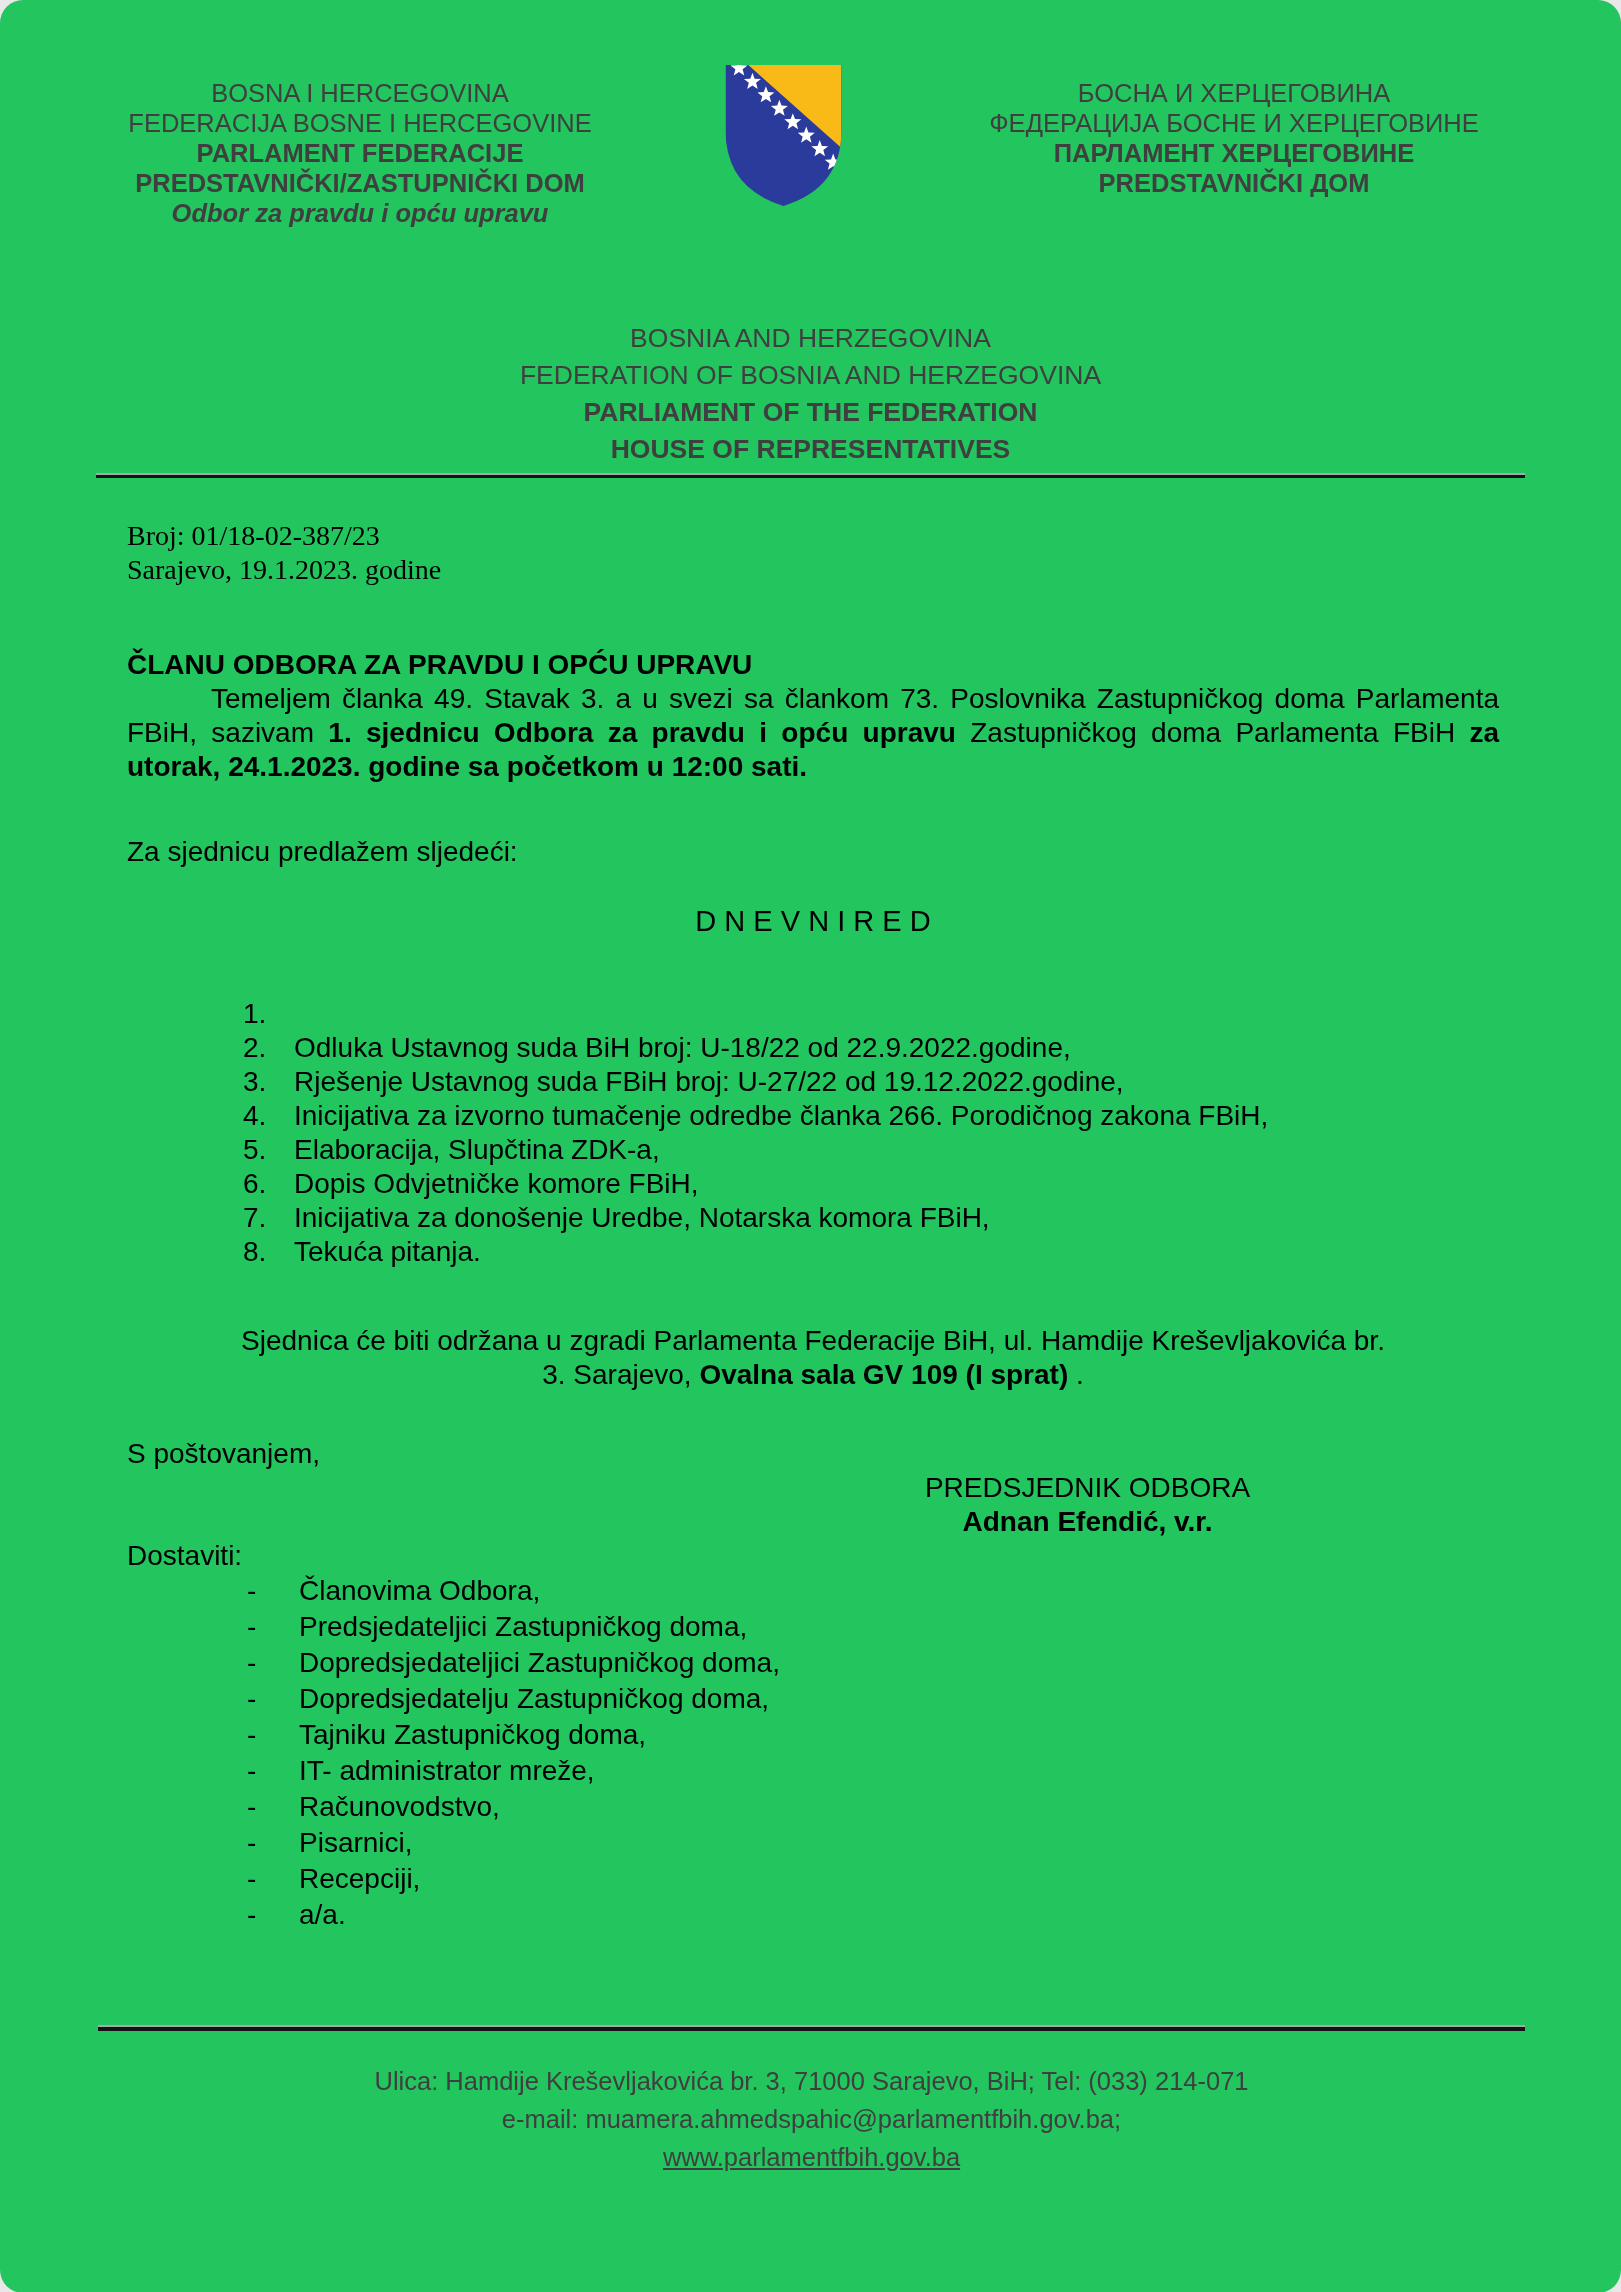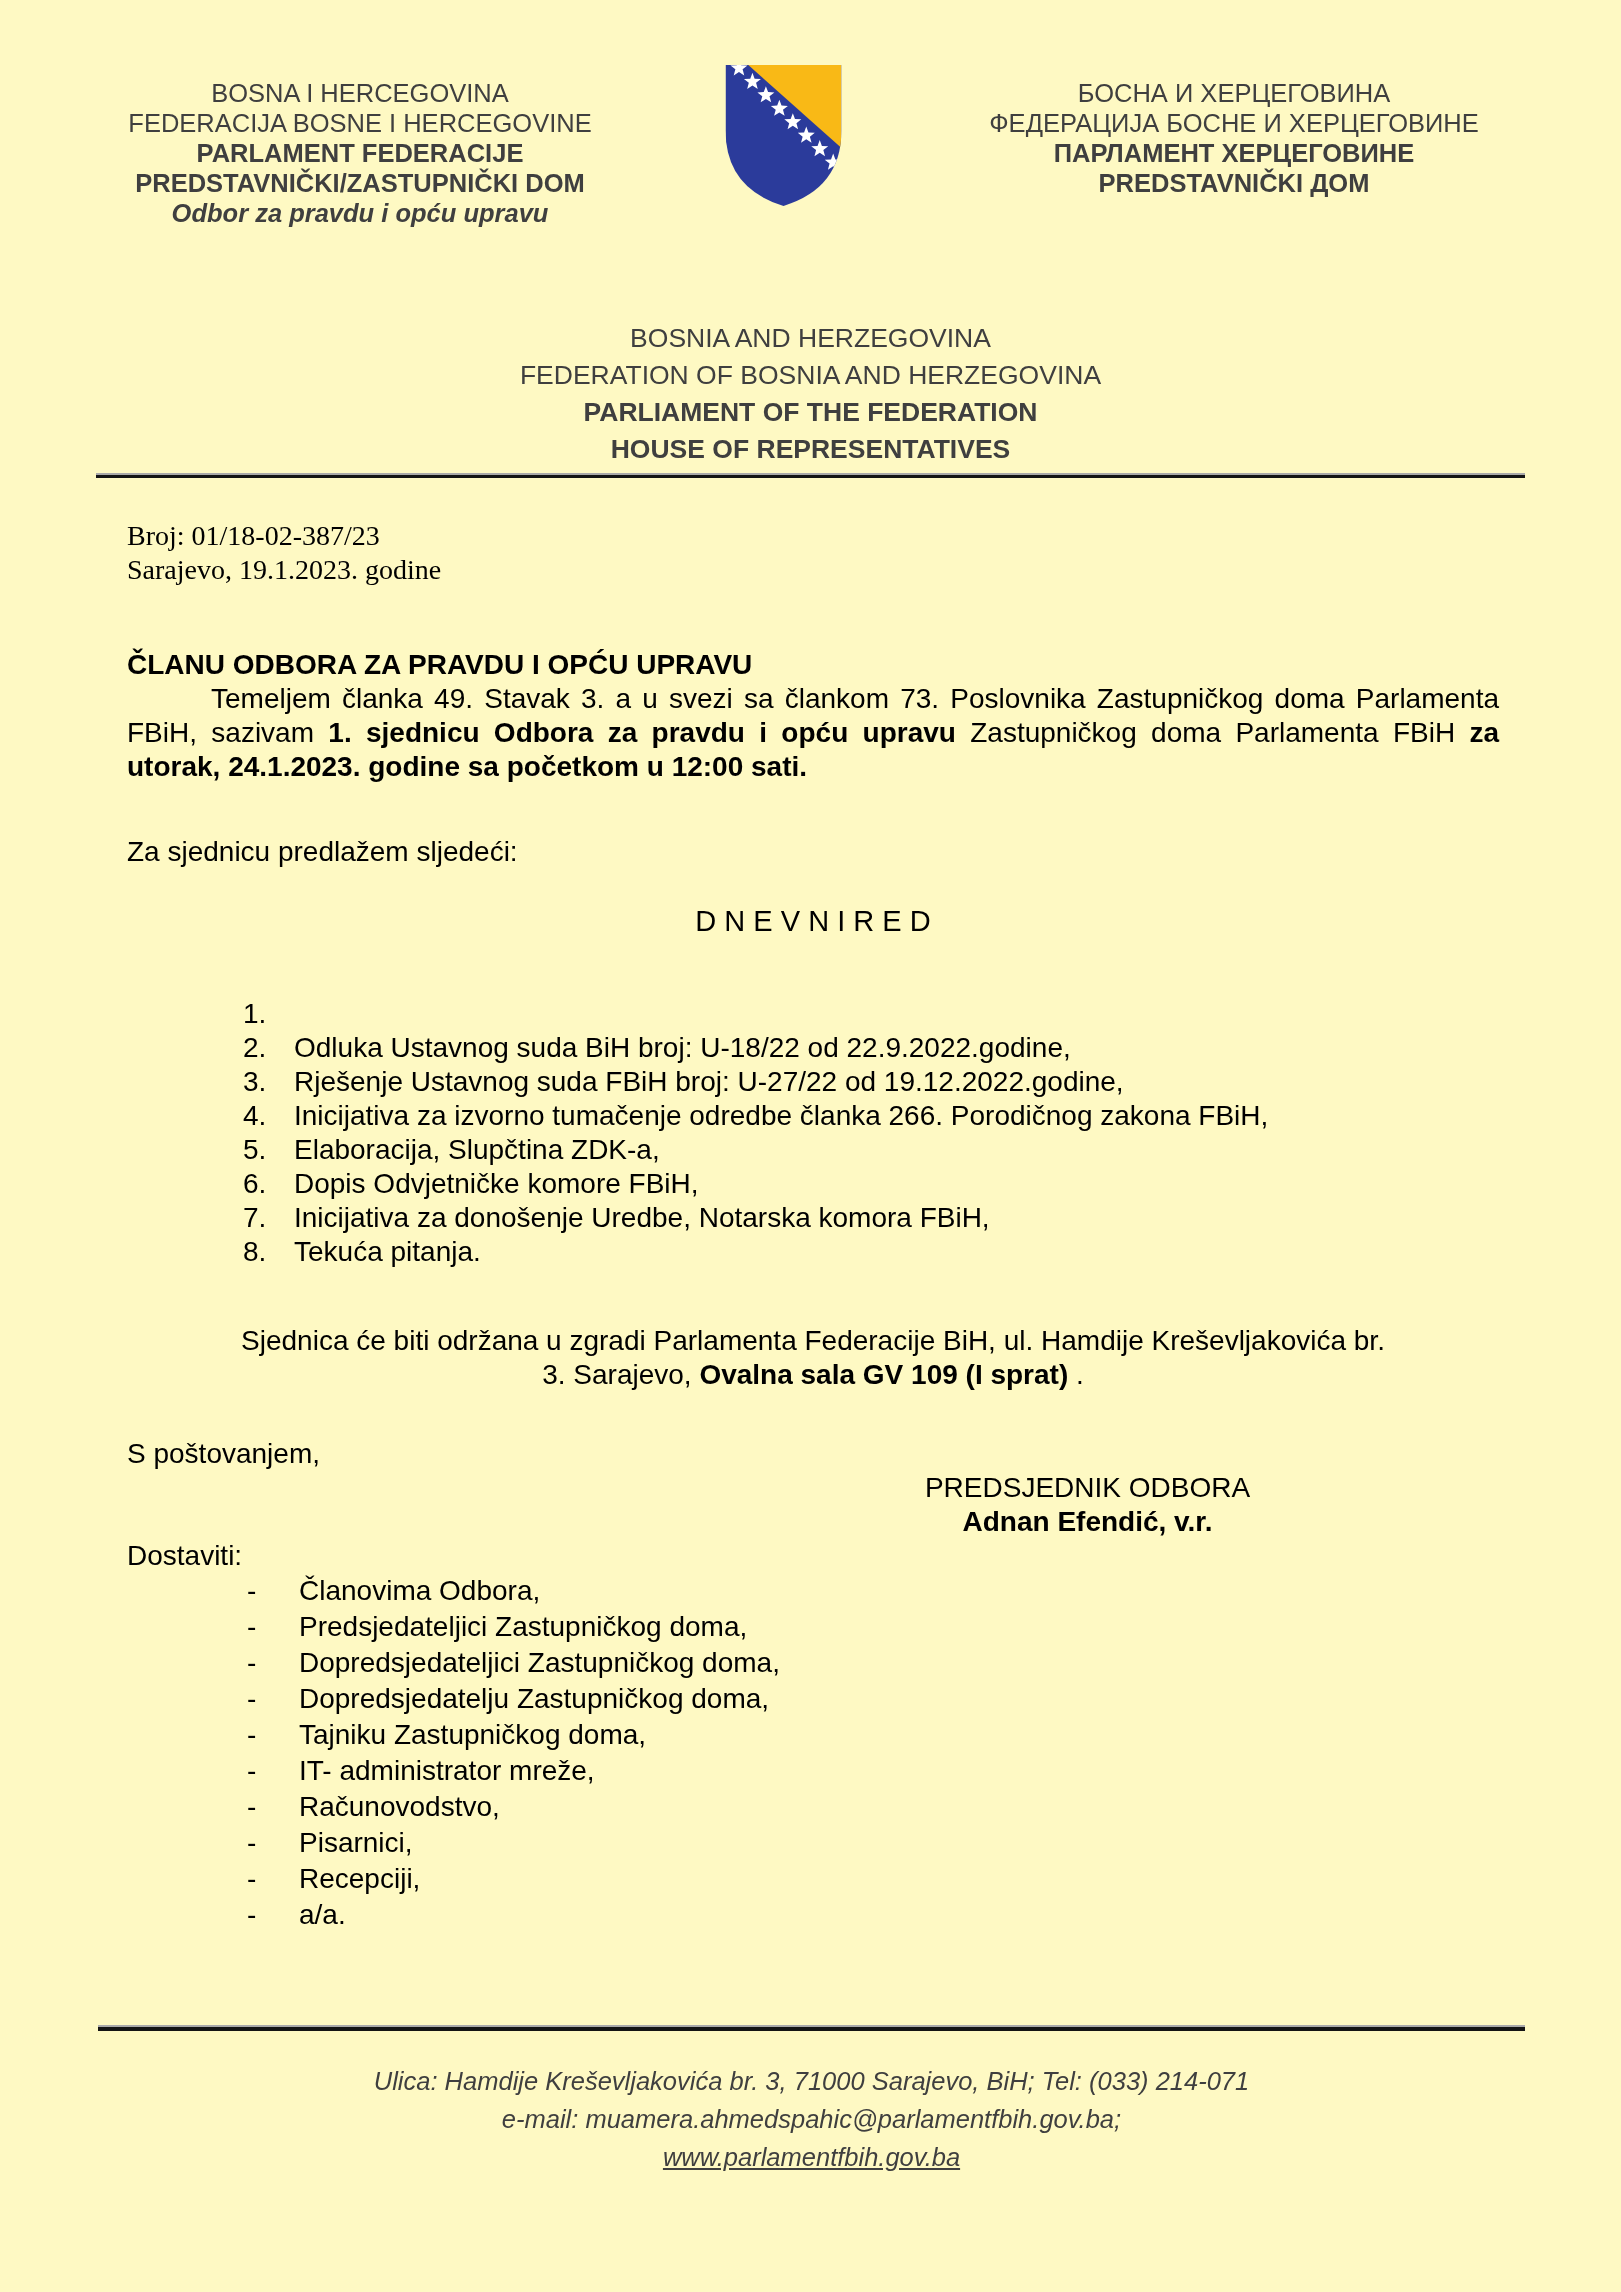"BOSNA I HERCEGOVINA" .page { background: #fef9c3 -> #22c55e; border-radius: none -> 23px }
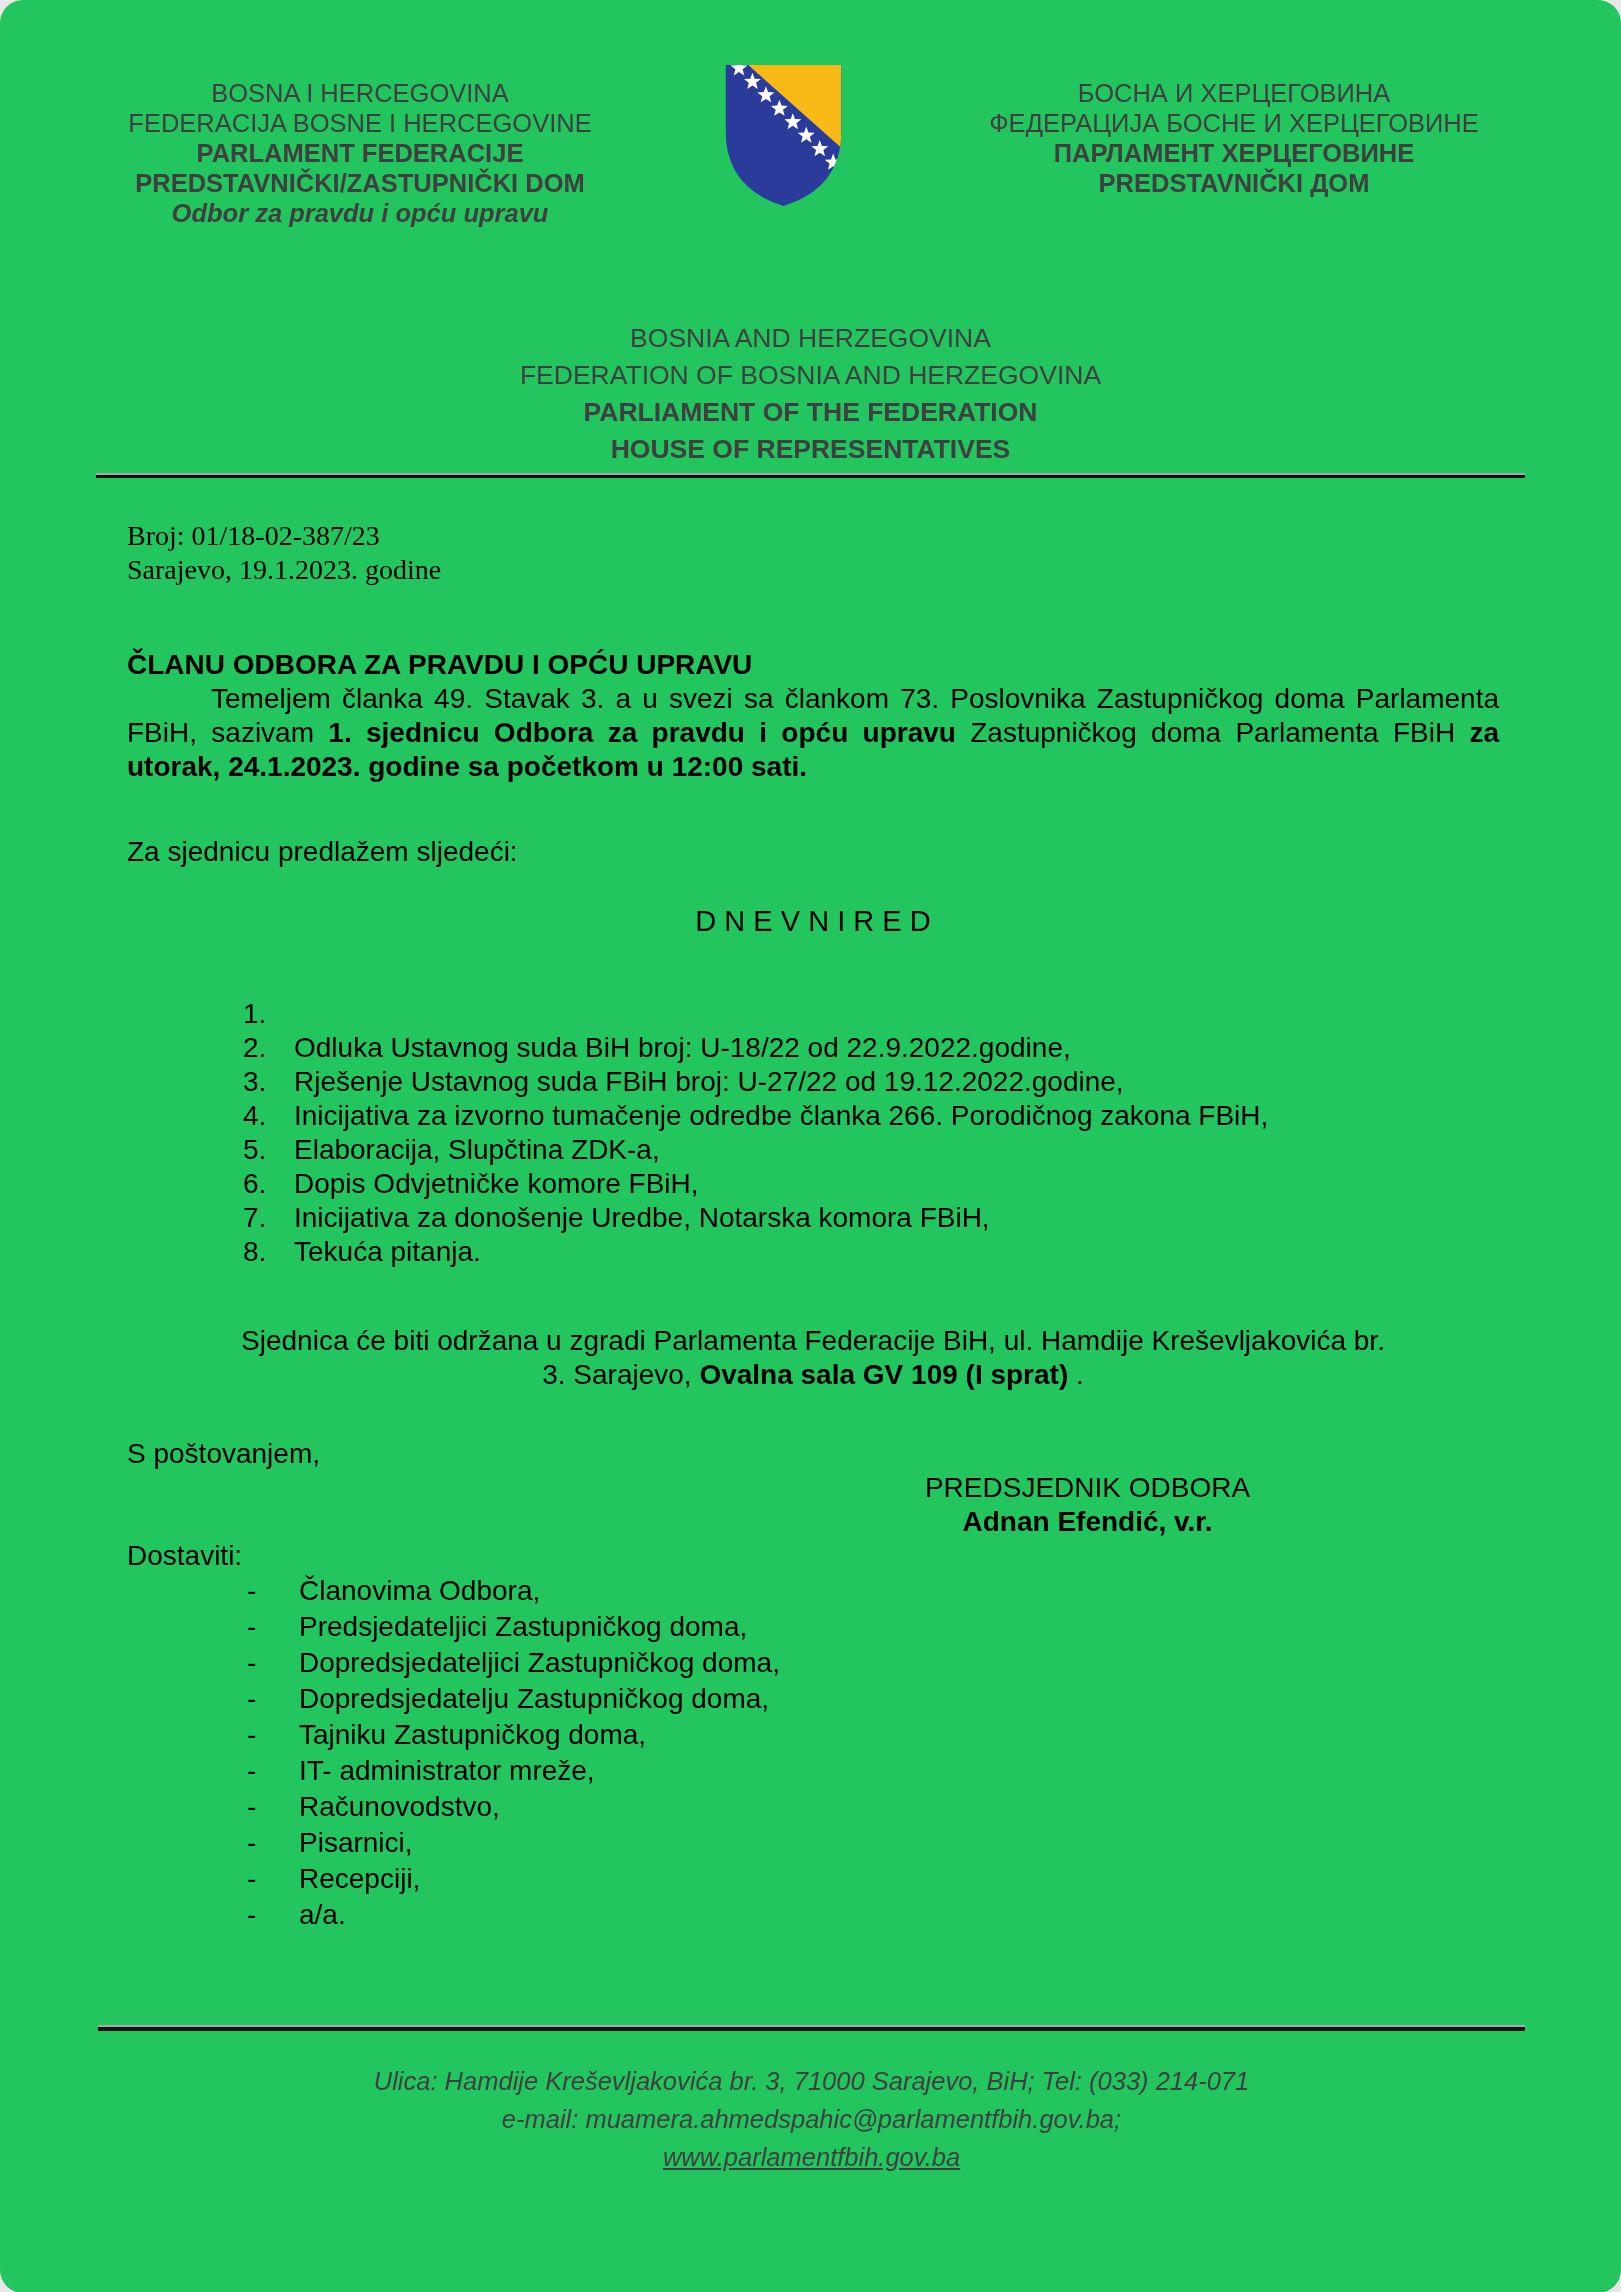"Ulica: Hamdije Kreševljakovića br. 3," .footer { font-style: italic -> none }
